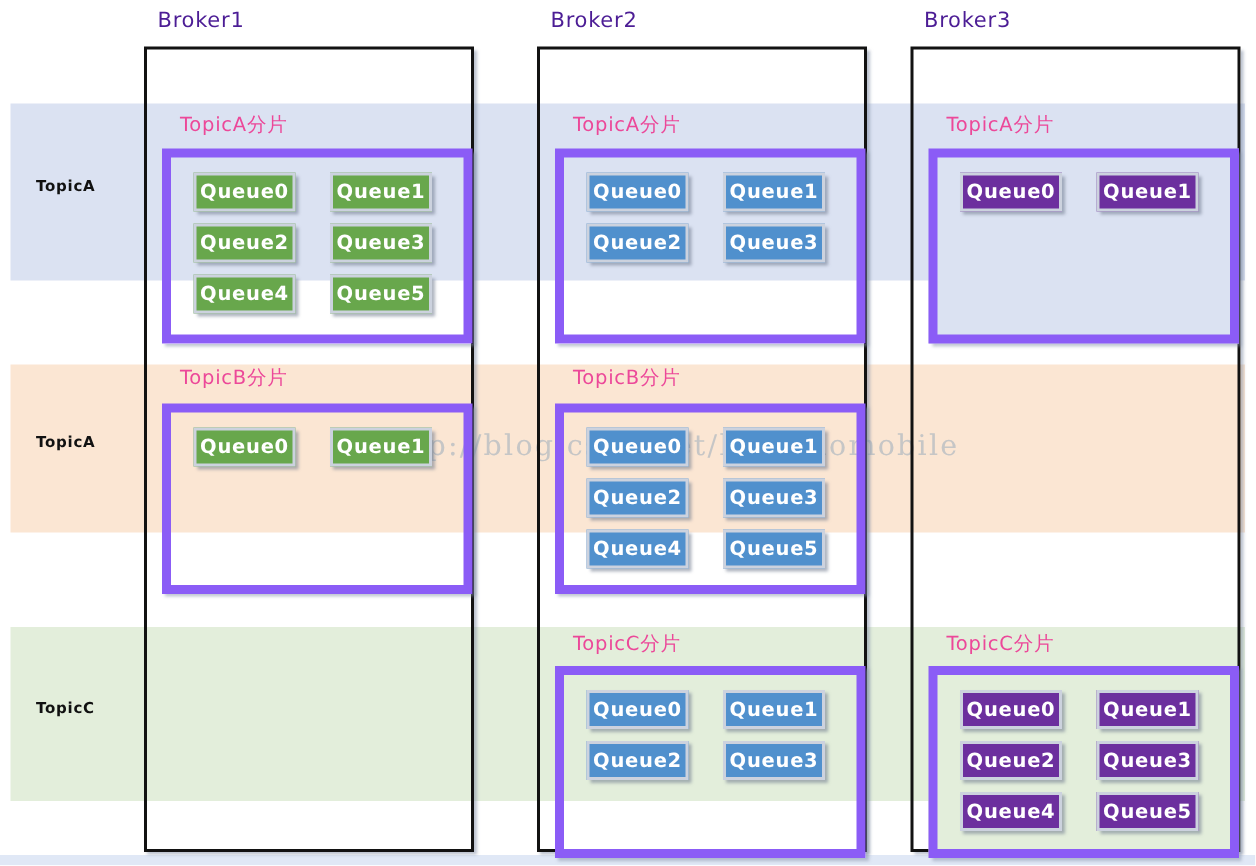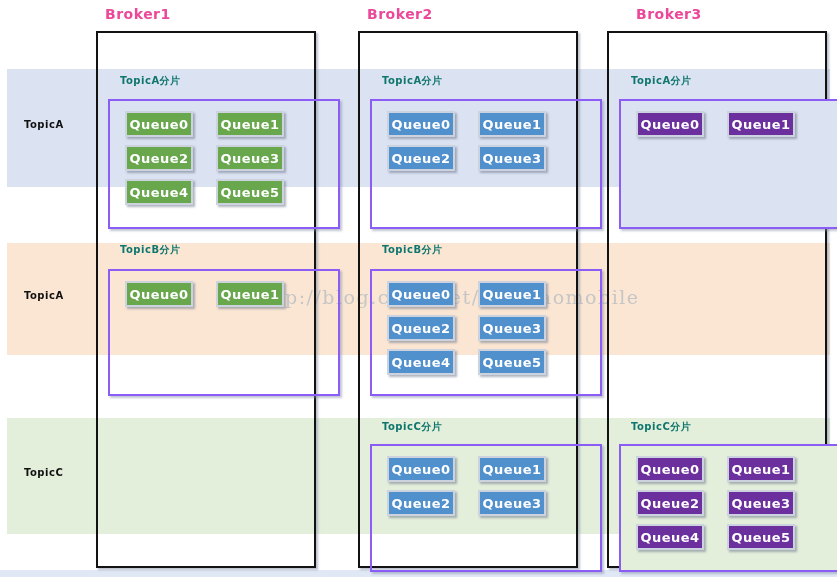"Broker1" .broker-label { color: #ec4899 -> #4c1d95; font-weight: bold -> normal }
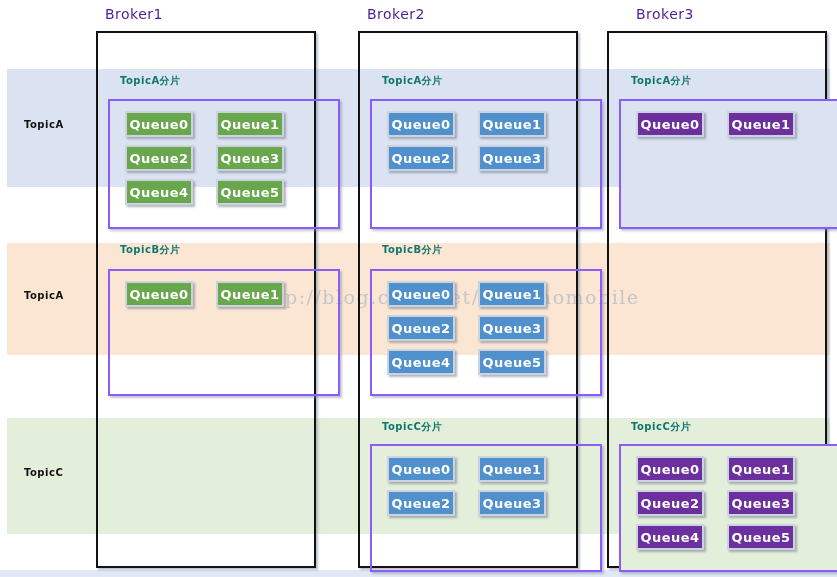"Broker3" div.broker-label { left: 636px -> 616px }
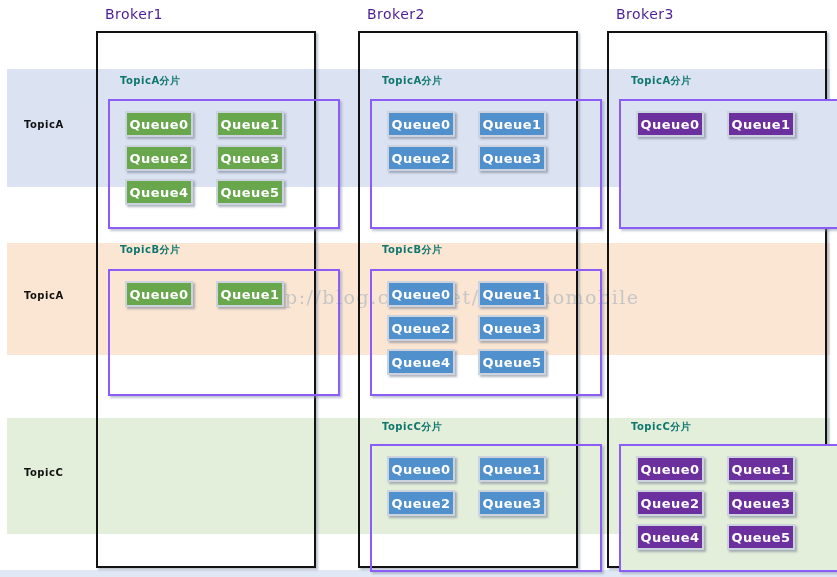"TopicA分片" .shard-label { color: #0f766e -> #ec4899; font-size: 10px -> 13px; font-weight: bold -> normal }
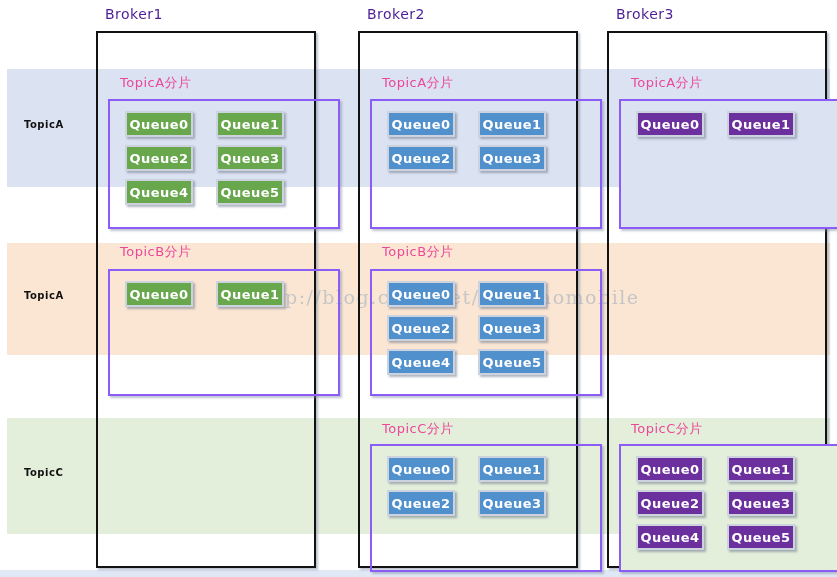"Queue0" .shard-box { border: 2px solid #8b5cf6 -> 6px solid #8b5cf6; width: 232px -> 207px }
